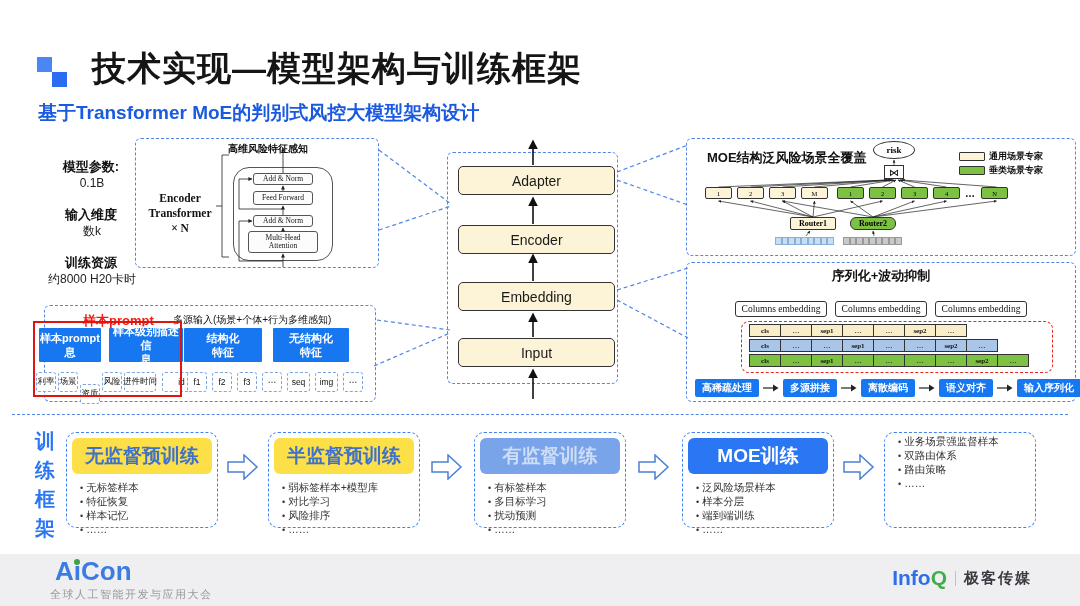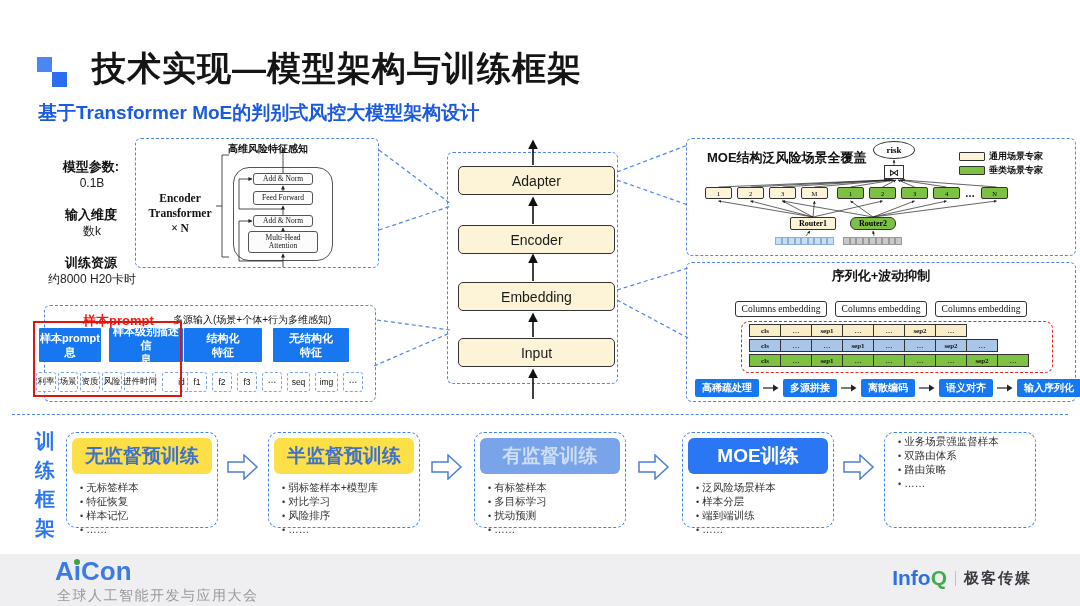"资质" div.dfield { margin-top: none -> 12px }
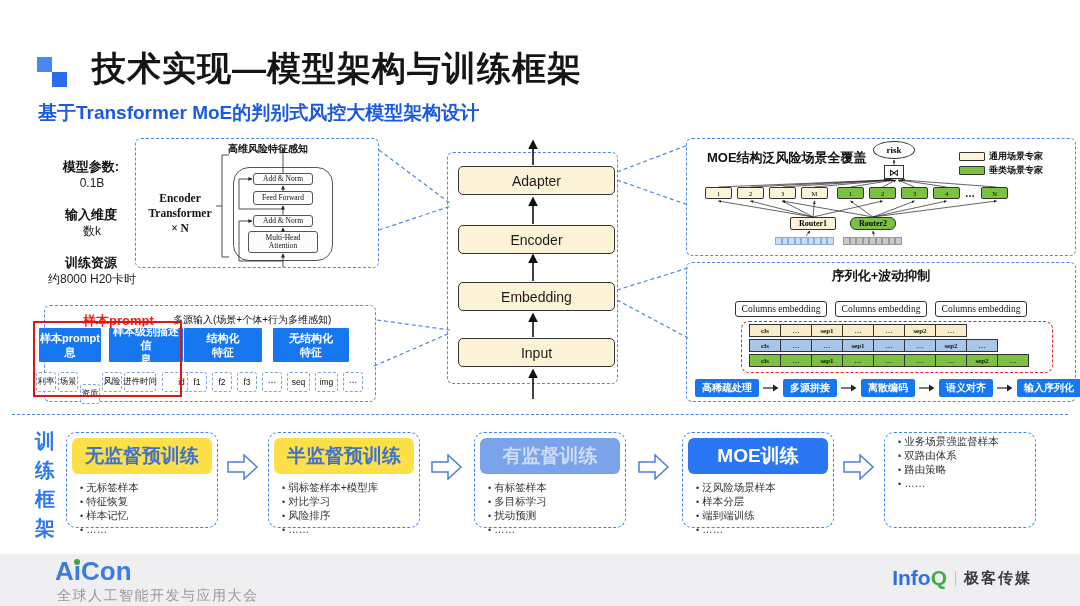"全球人工智能开发与应用大会" .tagline { font-size: 14px -> 11px; left: 57px -> 50px }
